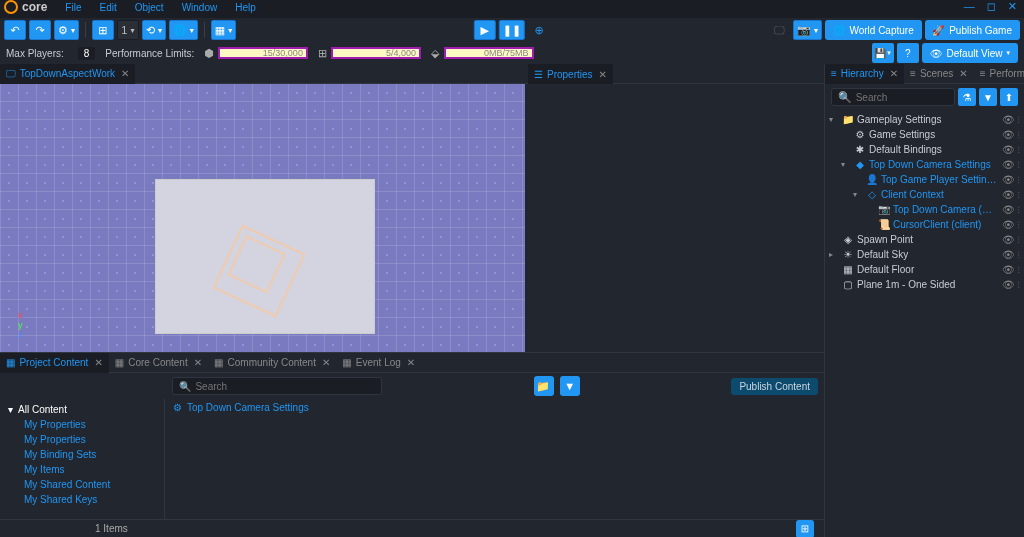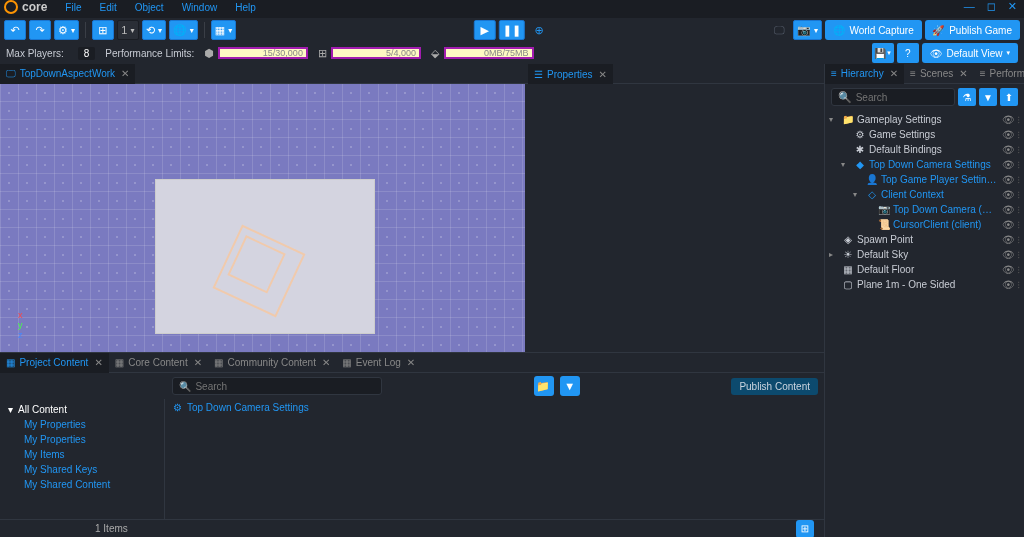"My Binding Sets" div.tree-node { html: none -> <div>My Binding Sets</div> }
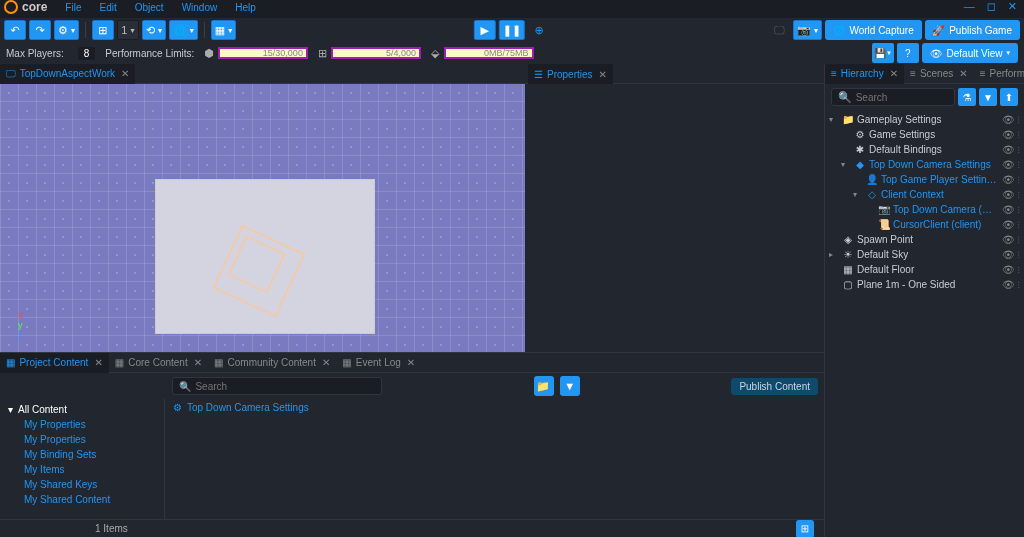"My Shared Keys" div.tree-node { order: before "My Shared Content" -> after "My Shared Content" }
